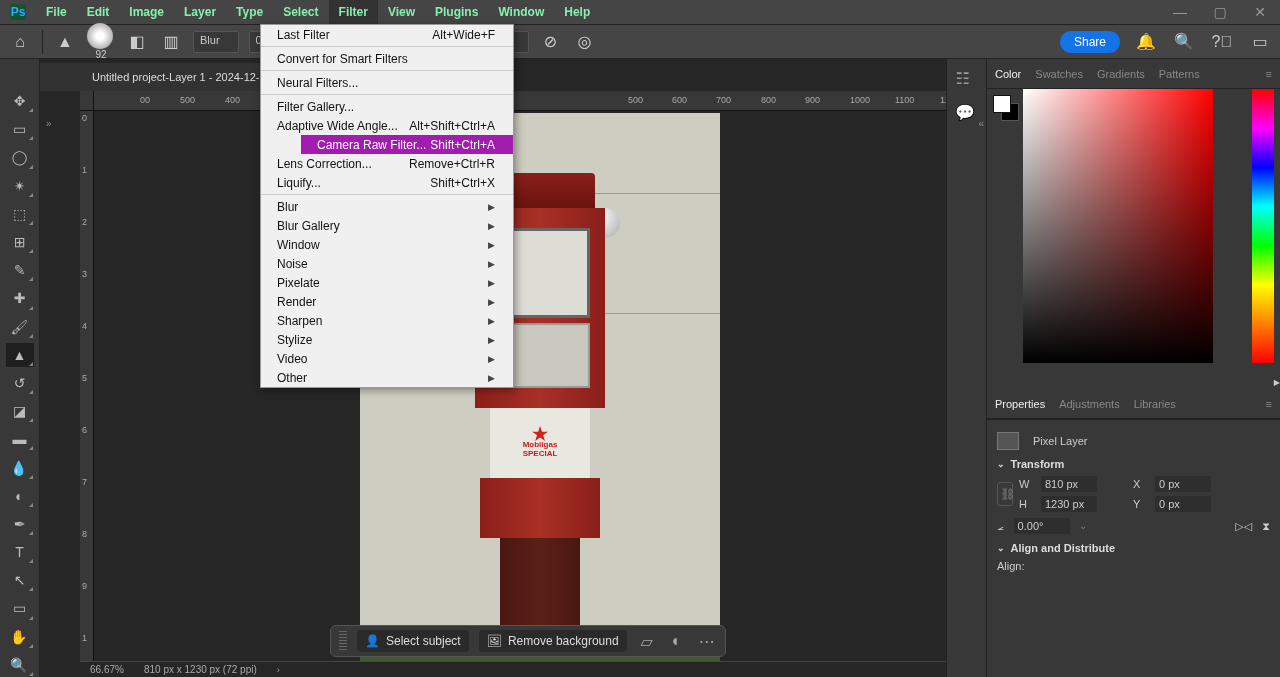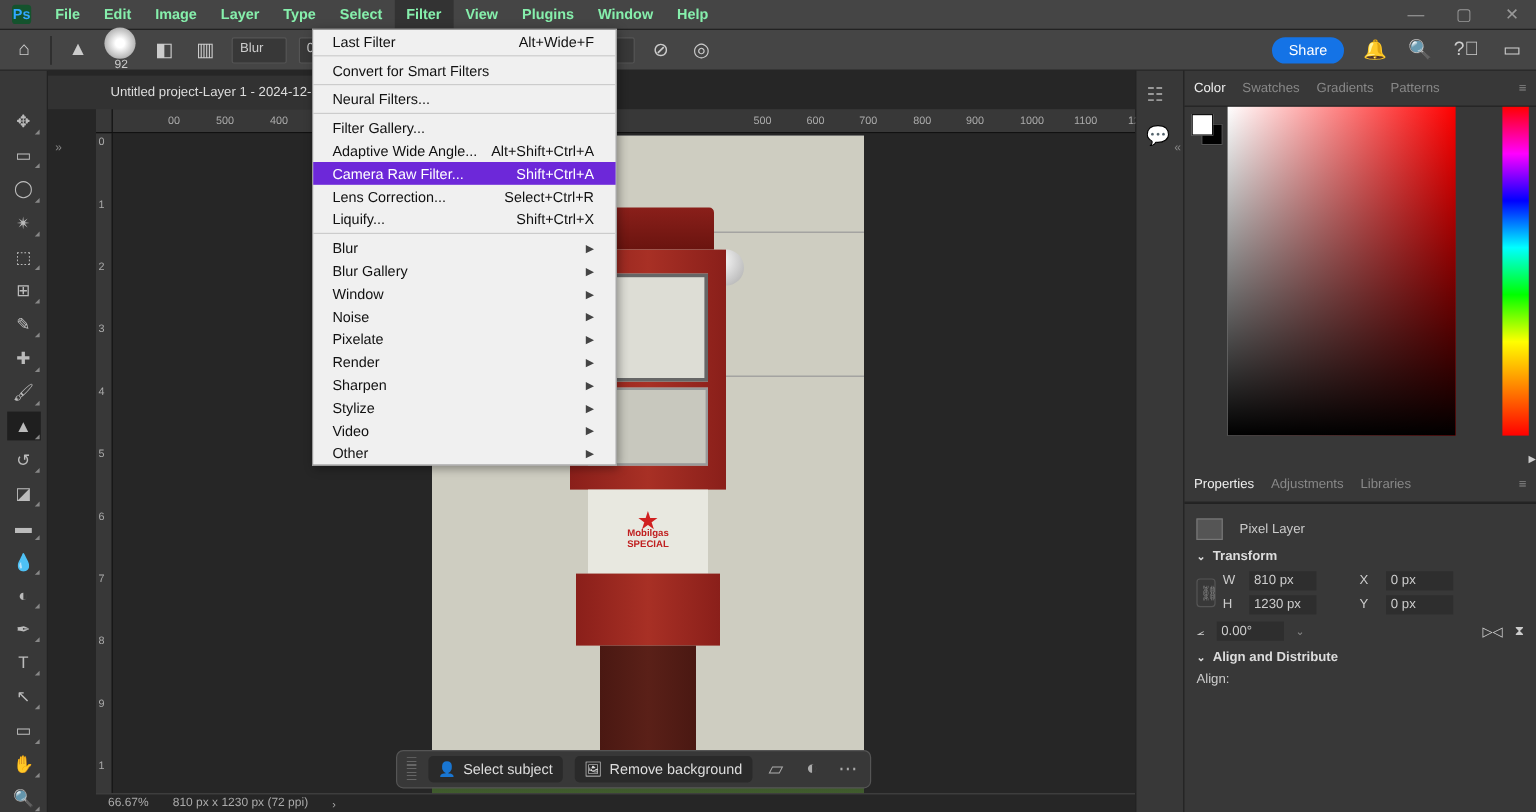"Camera Raw Filter..." .filter-menu .mitem.highlight { background: #6d28d9 -> #a21caf; margin-left: none -> 40px }
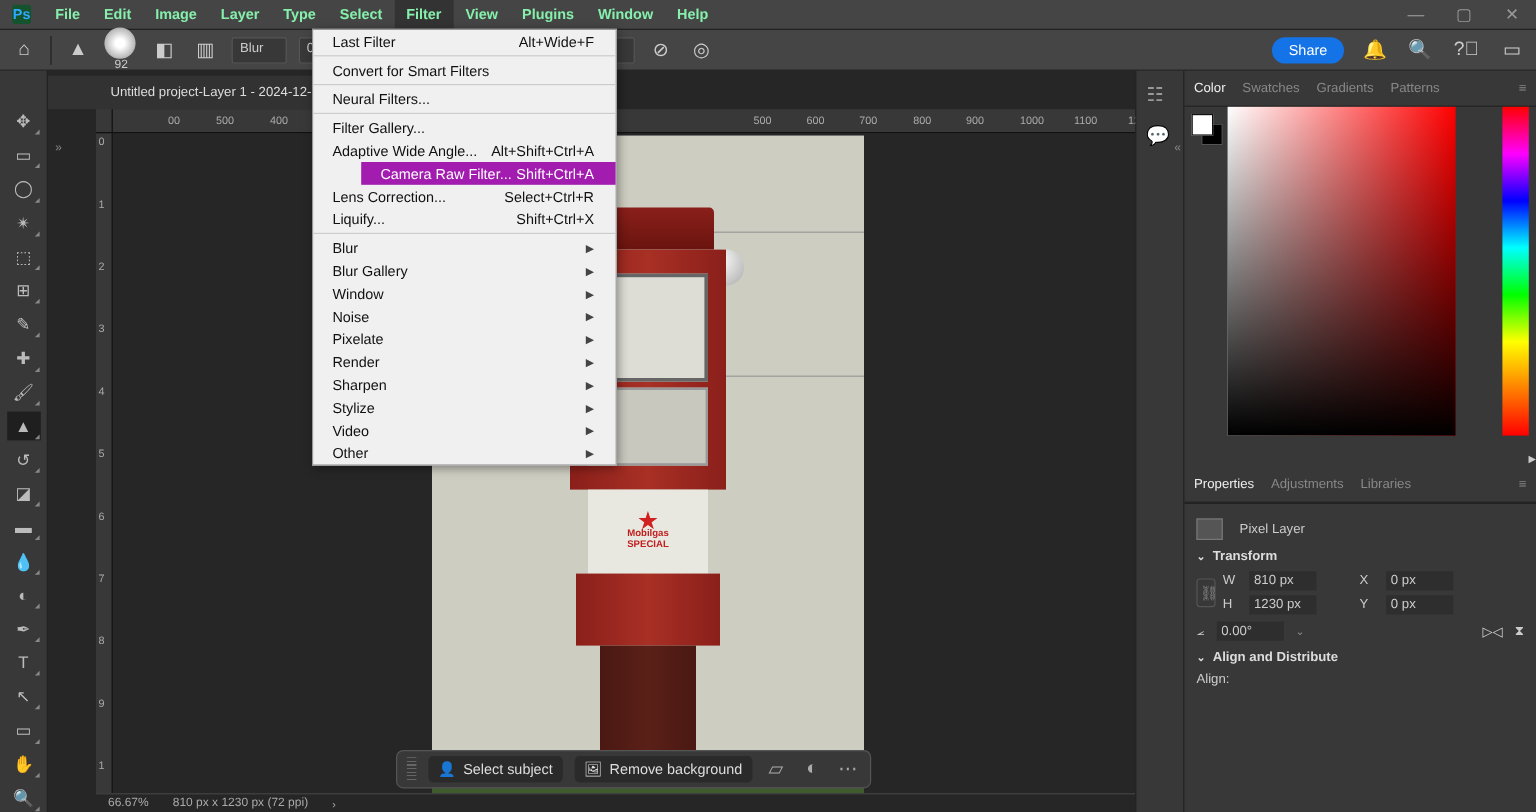"Select+Ctrl+R" span { text: Select+Ctrl+R -> Remove+Ctrl+R }
